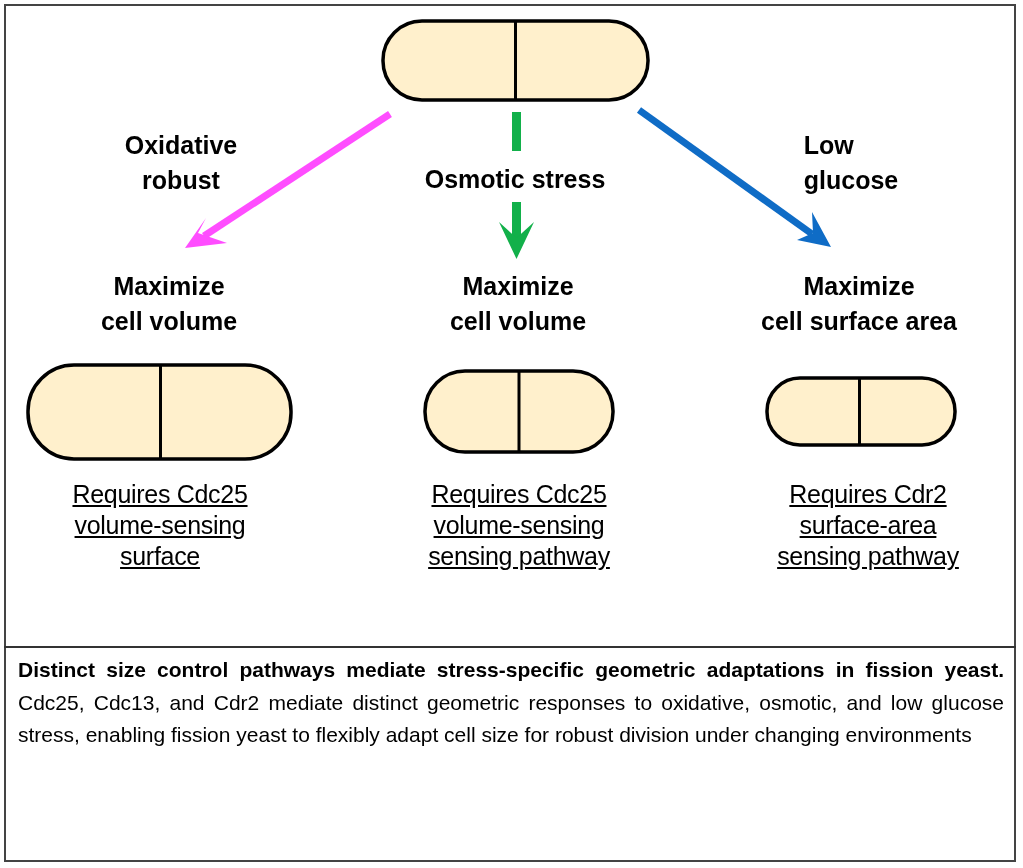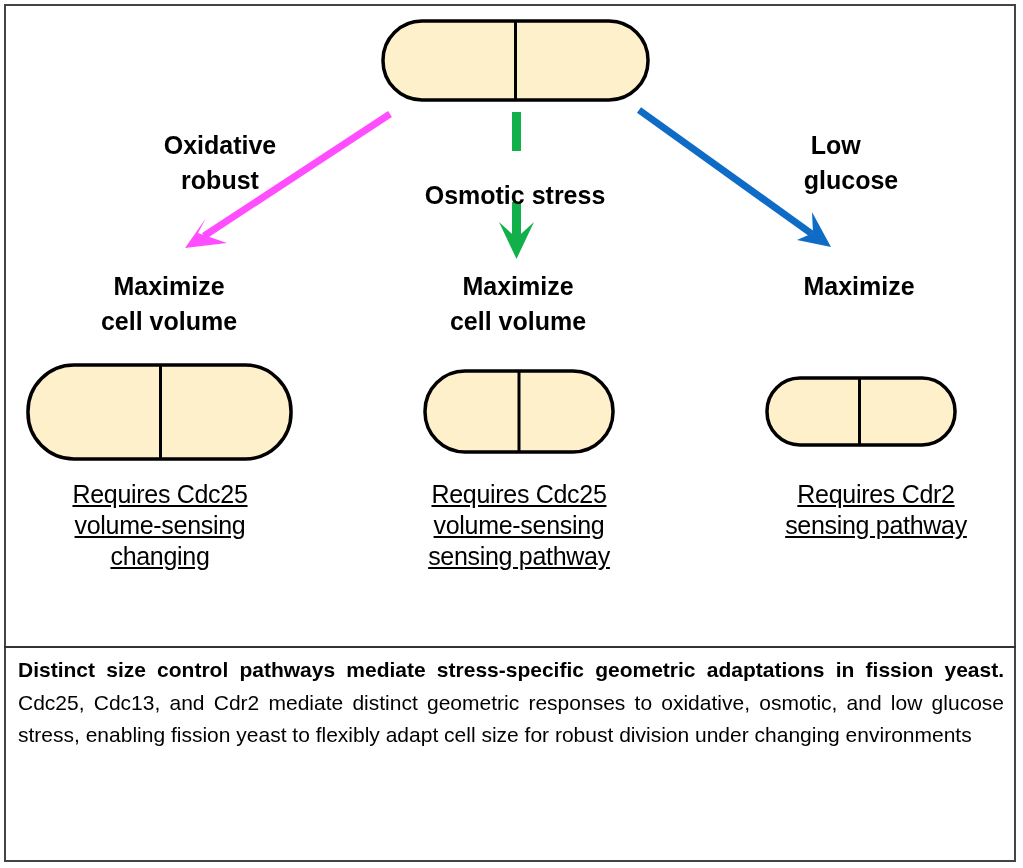"Oxidative" div.lbl { margin-left: 39px -> none }
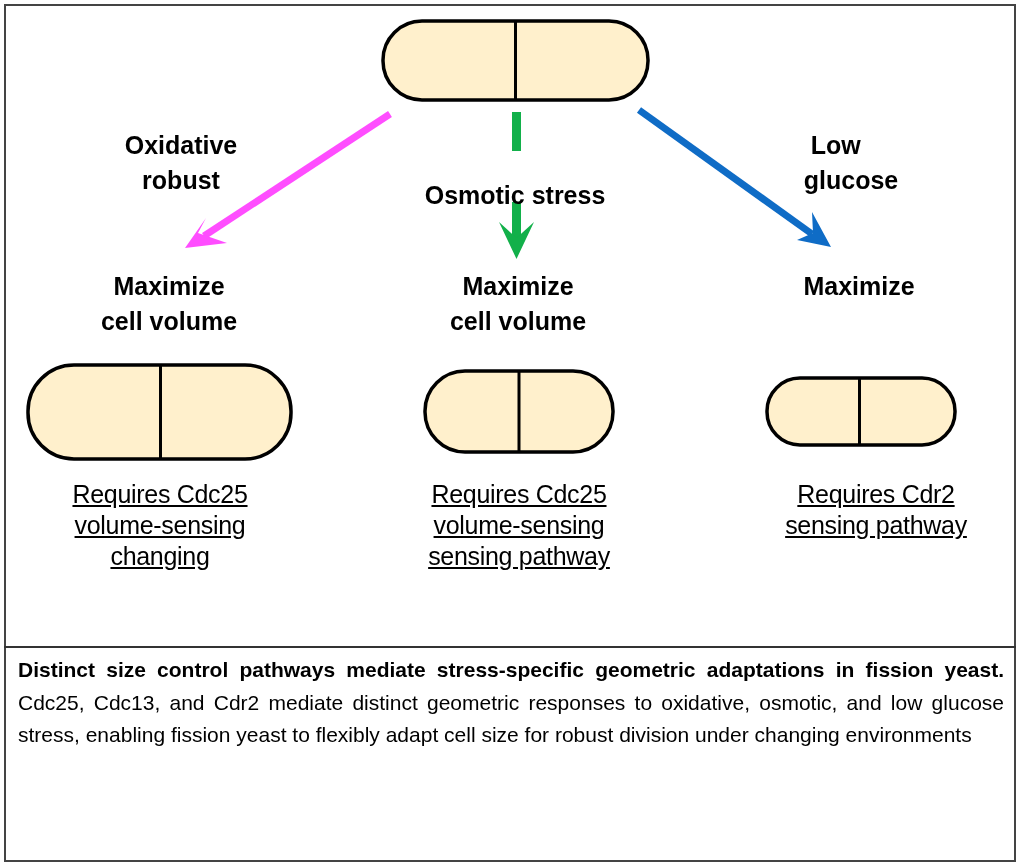"Low" div { margin-left: 7px -> none }
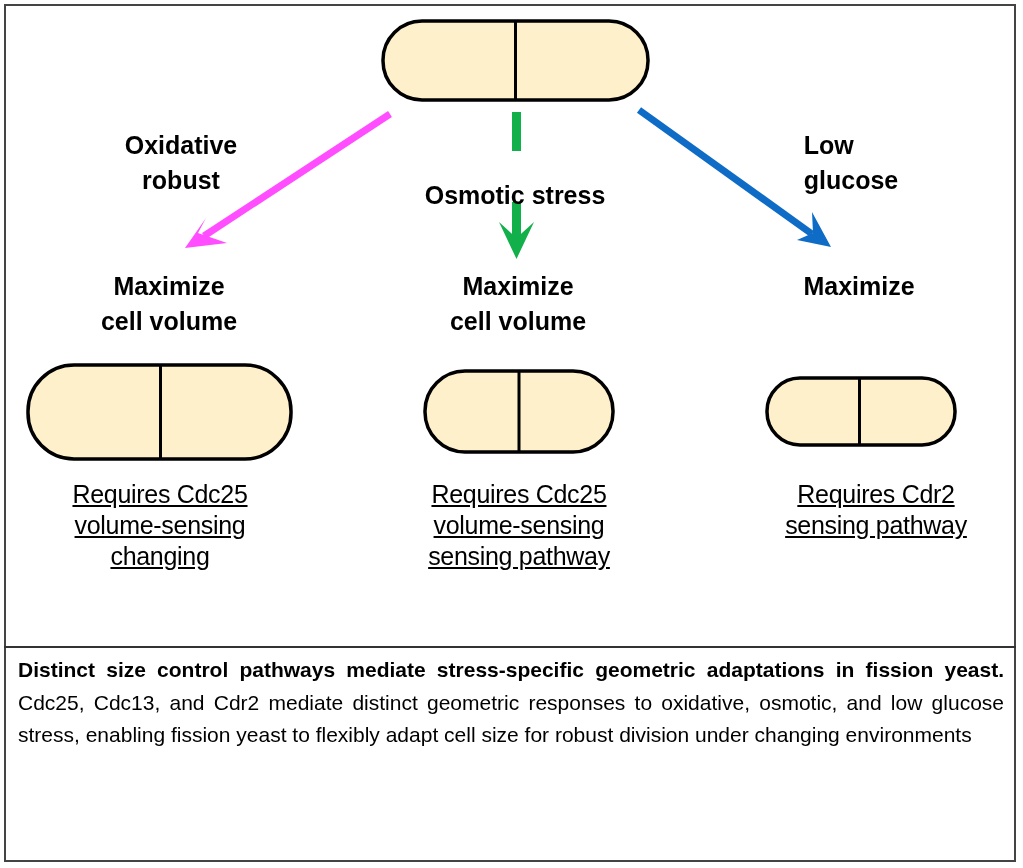"Osmotic stress" div.lbl { margin-top: 16px -> none }
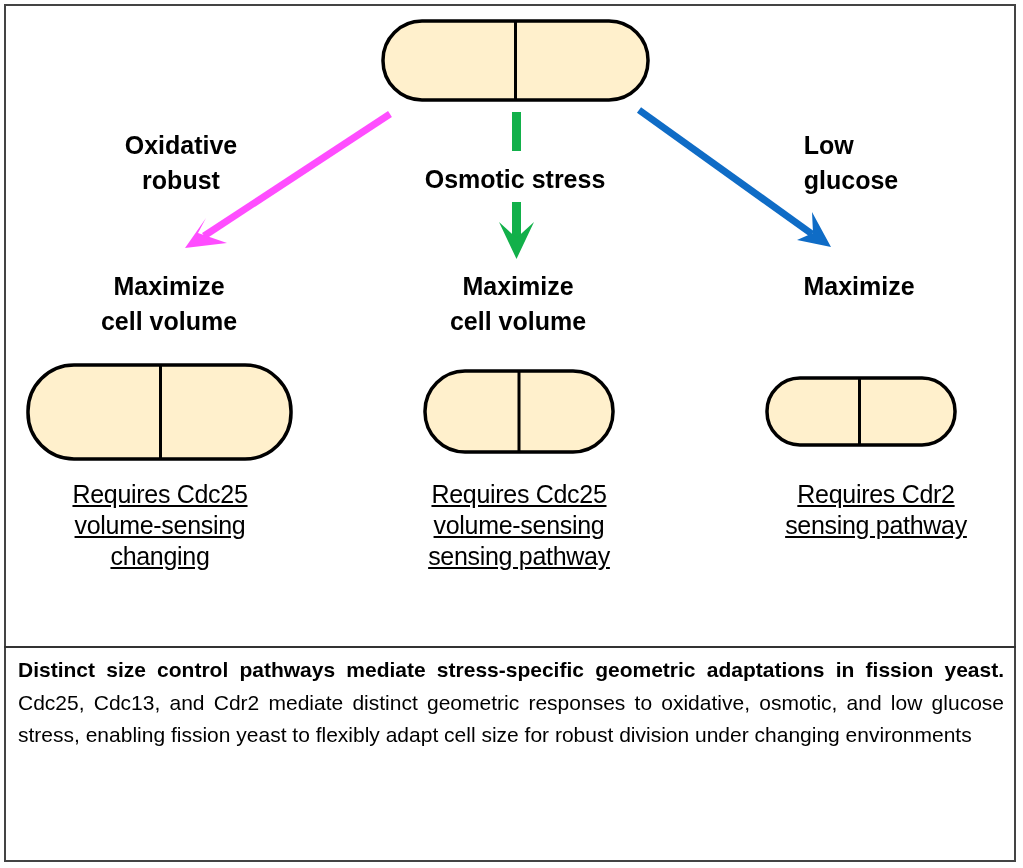"cell surface area" div { html: none -> <div>cell surface area</div> }
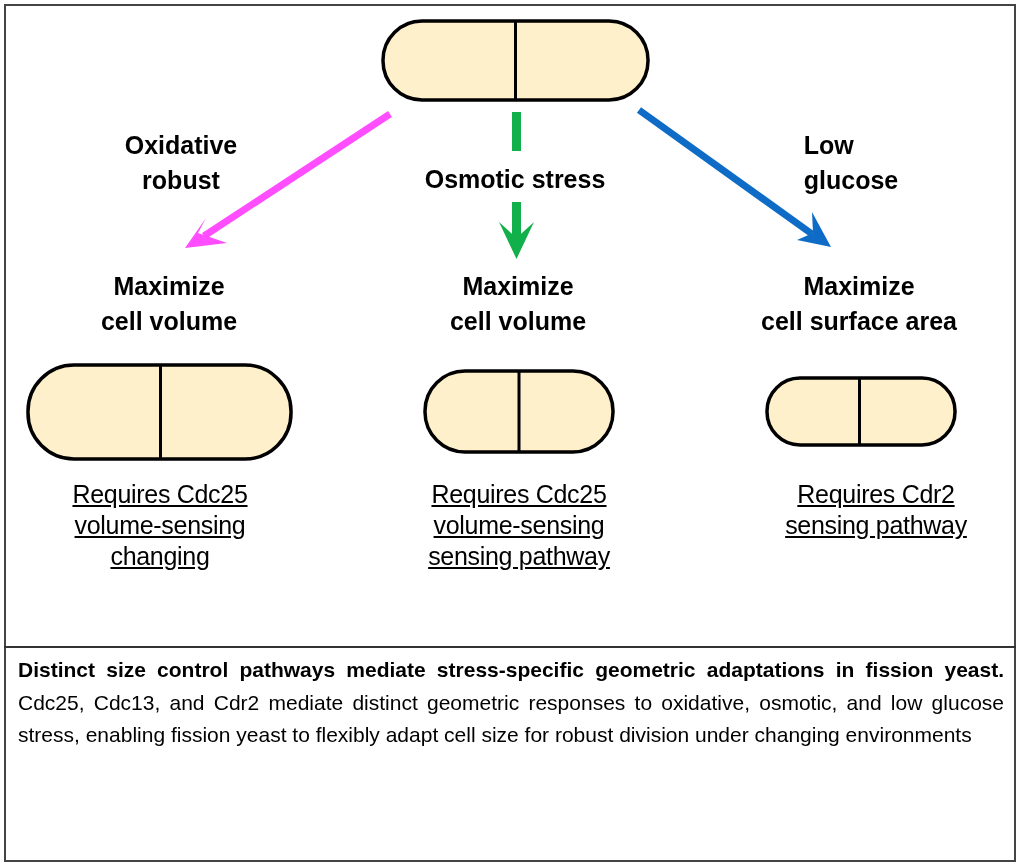"Requires Cdr2" div.desc { margin-left: 8px -> none }
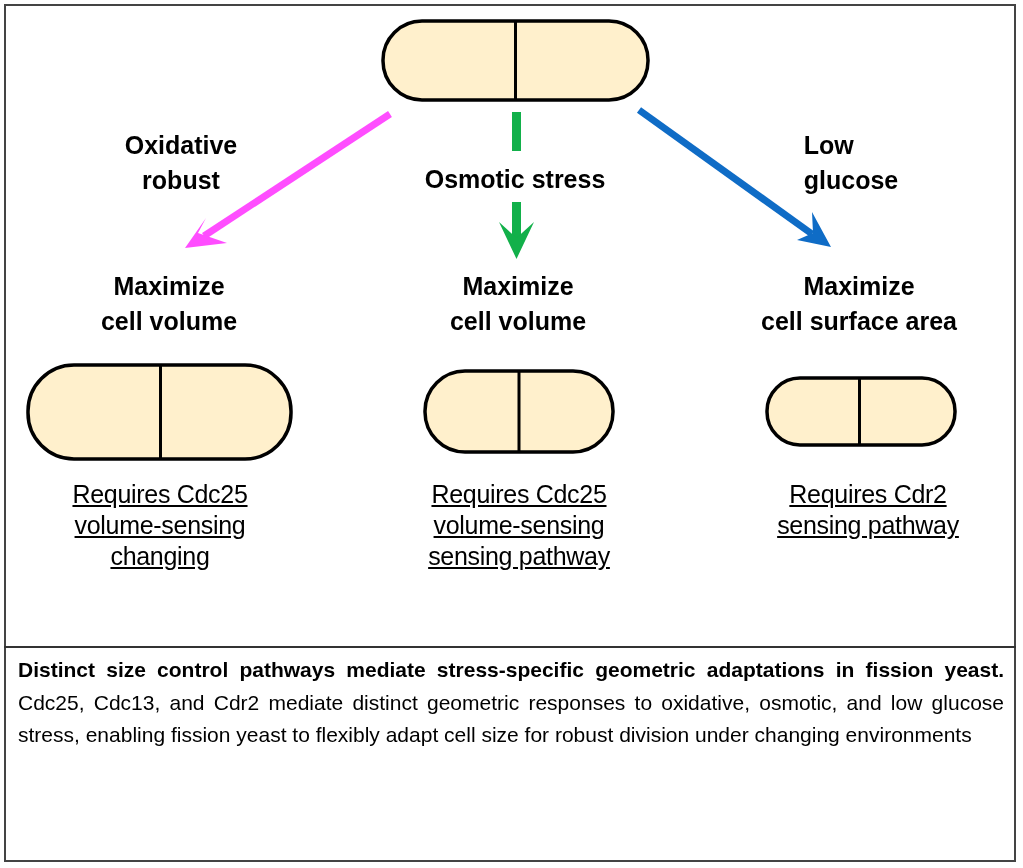"surface-area" div { html: none -> <div>surface-area</div> }
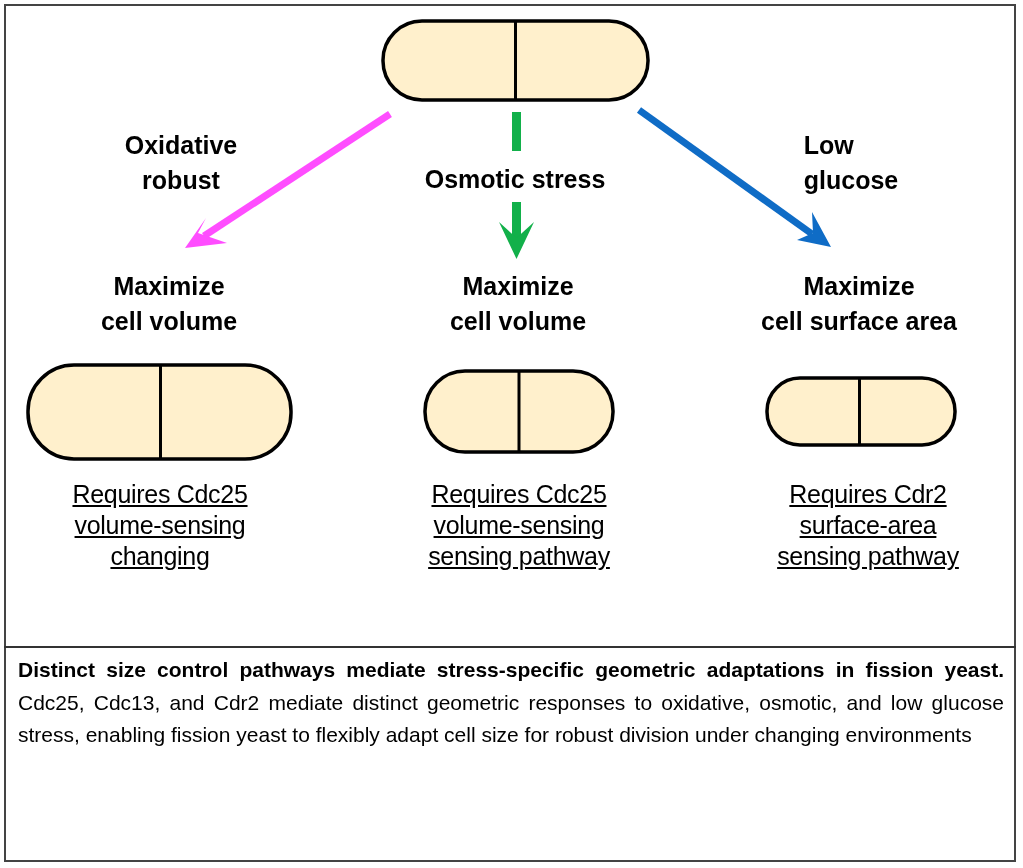"changing" div { text: changing -> surface }
